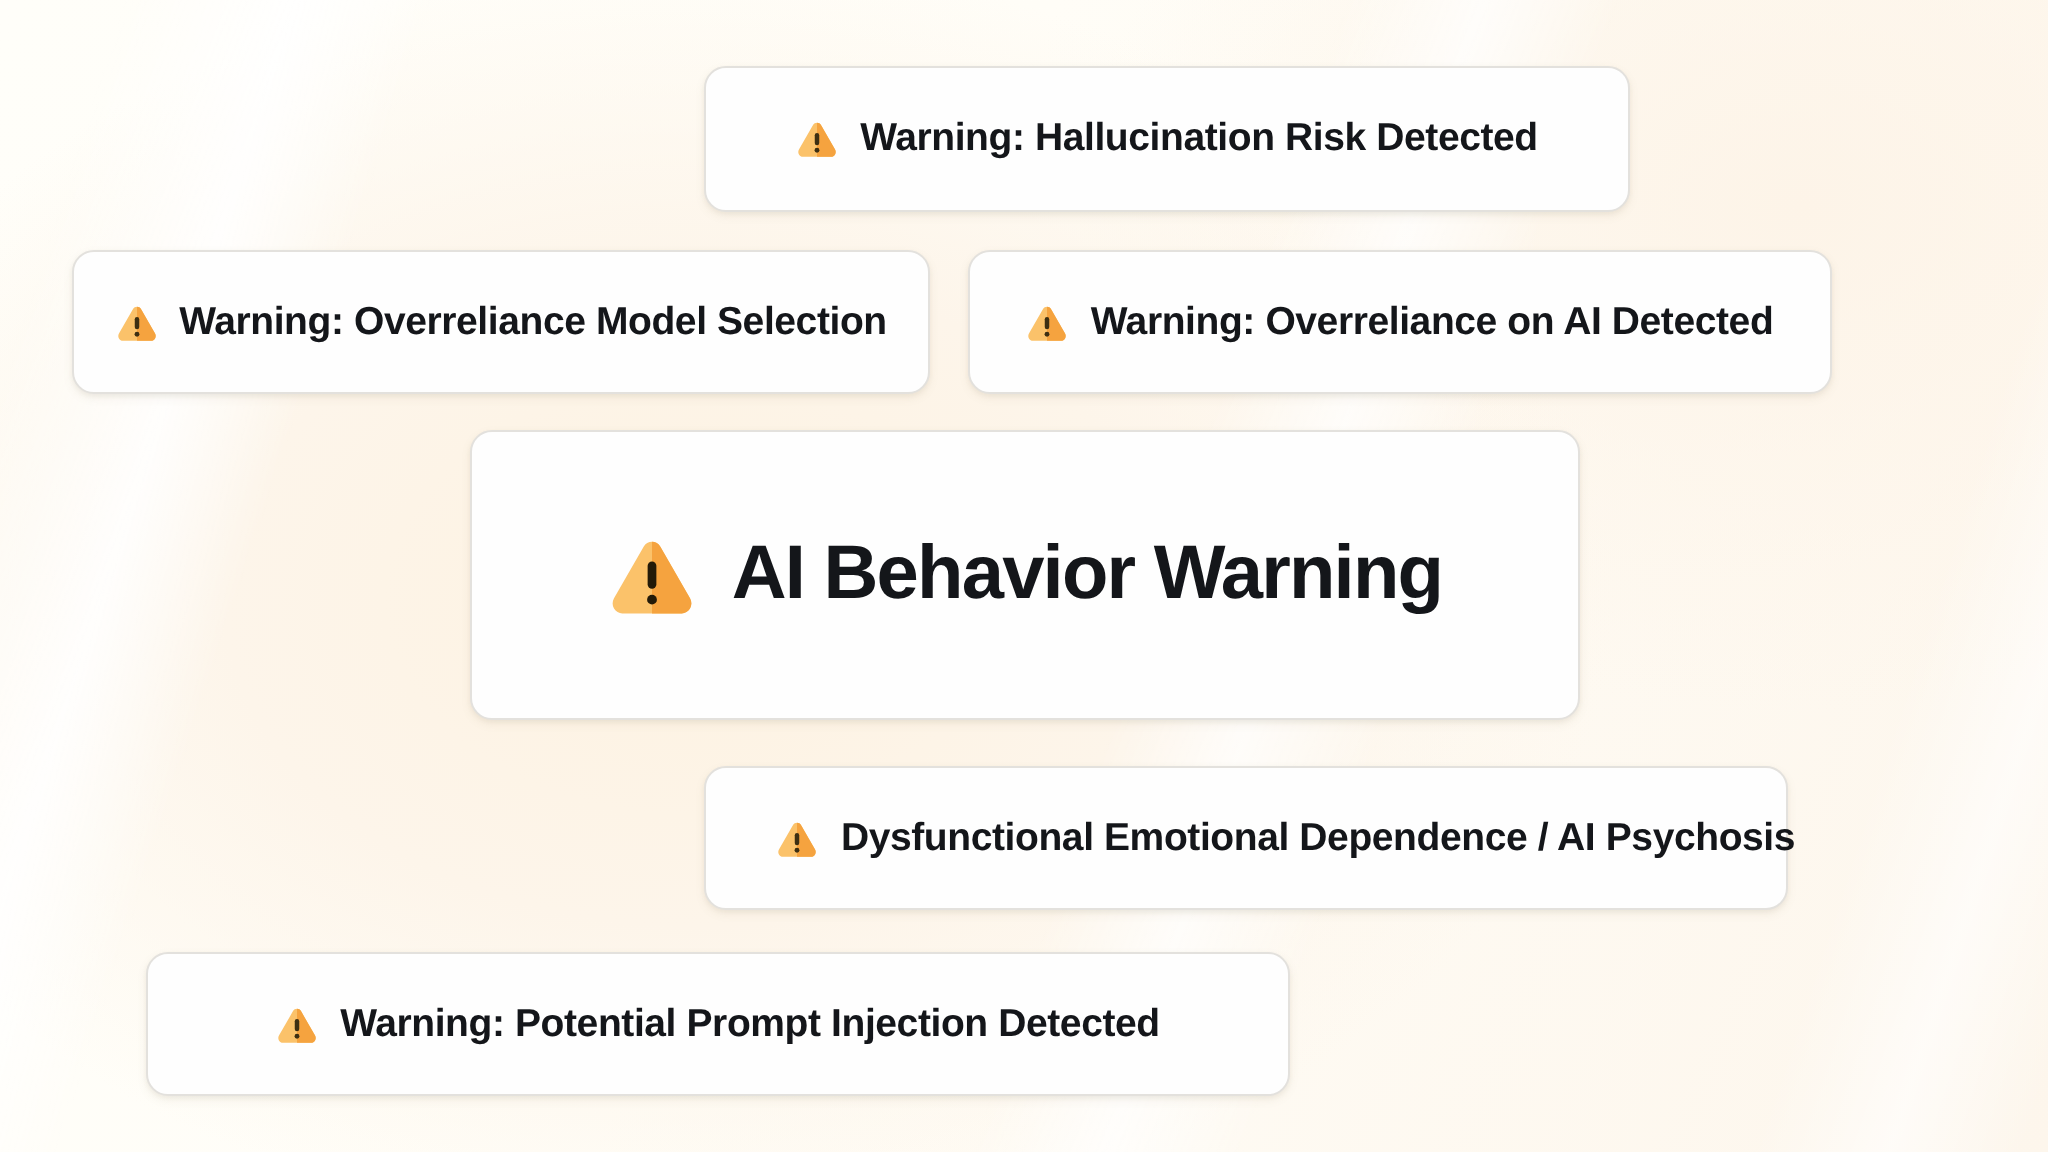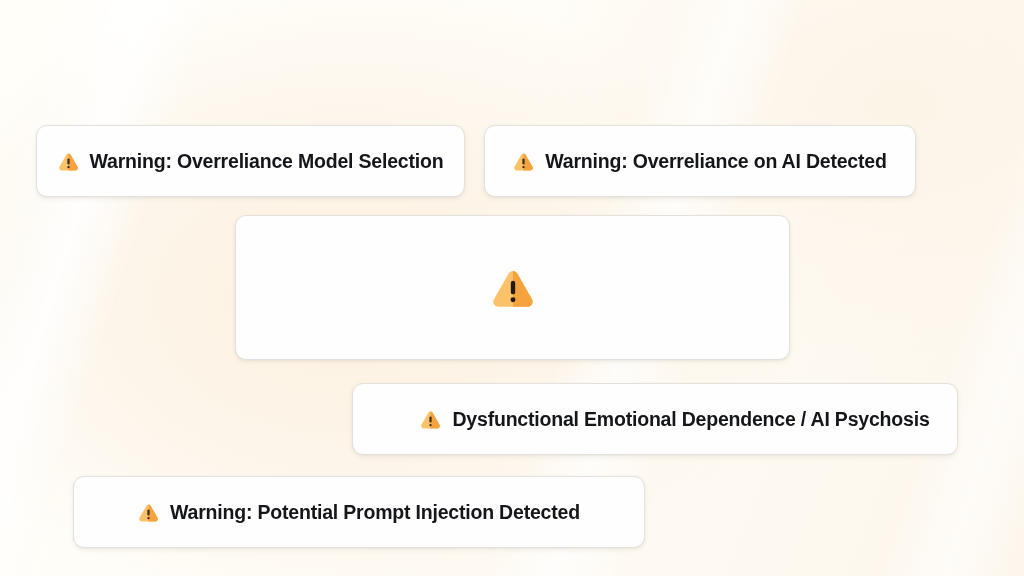"Warning: Hallucination Risk Detected" div.card { html: none -> <div> <div> <svg> <path></path> <path></path> <rect></rect> <circle></circle> </svg> <span>Warning: Hallucination Risk Detected</span> </div> </div> }
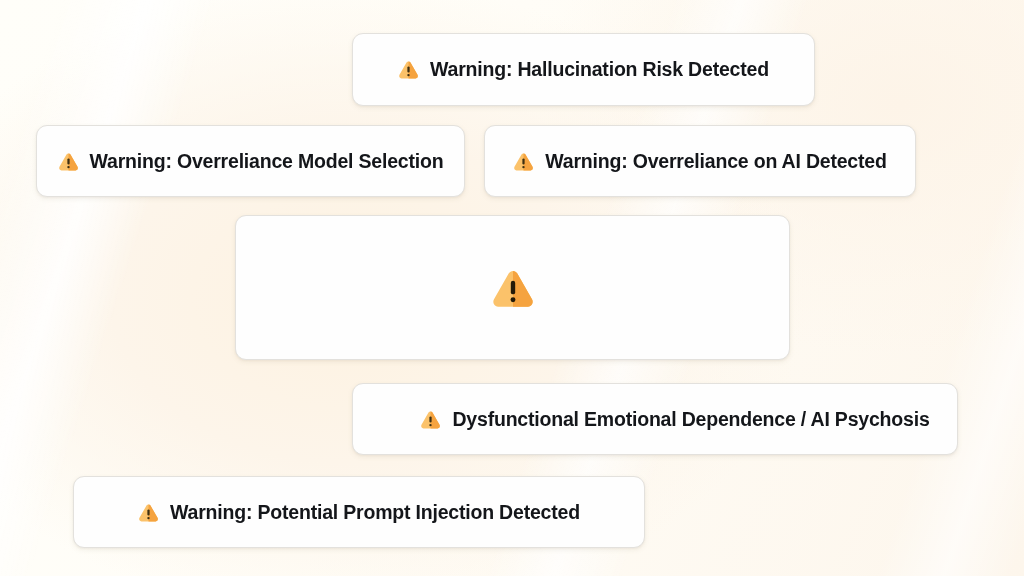"AI Behavior Warning" span.card-label { html: none -> <span>AI Behavior Warning</span> }
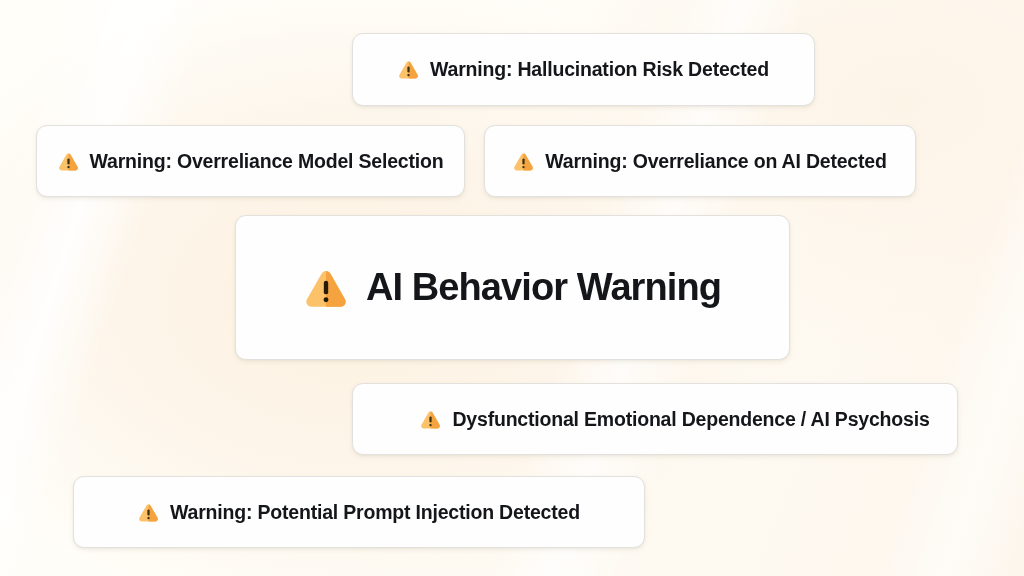"Dysfunctional Emotional Dependence / AI" .card--dependence { width: 606px -> 542px }
